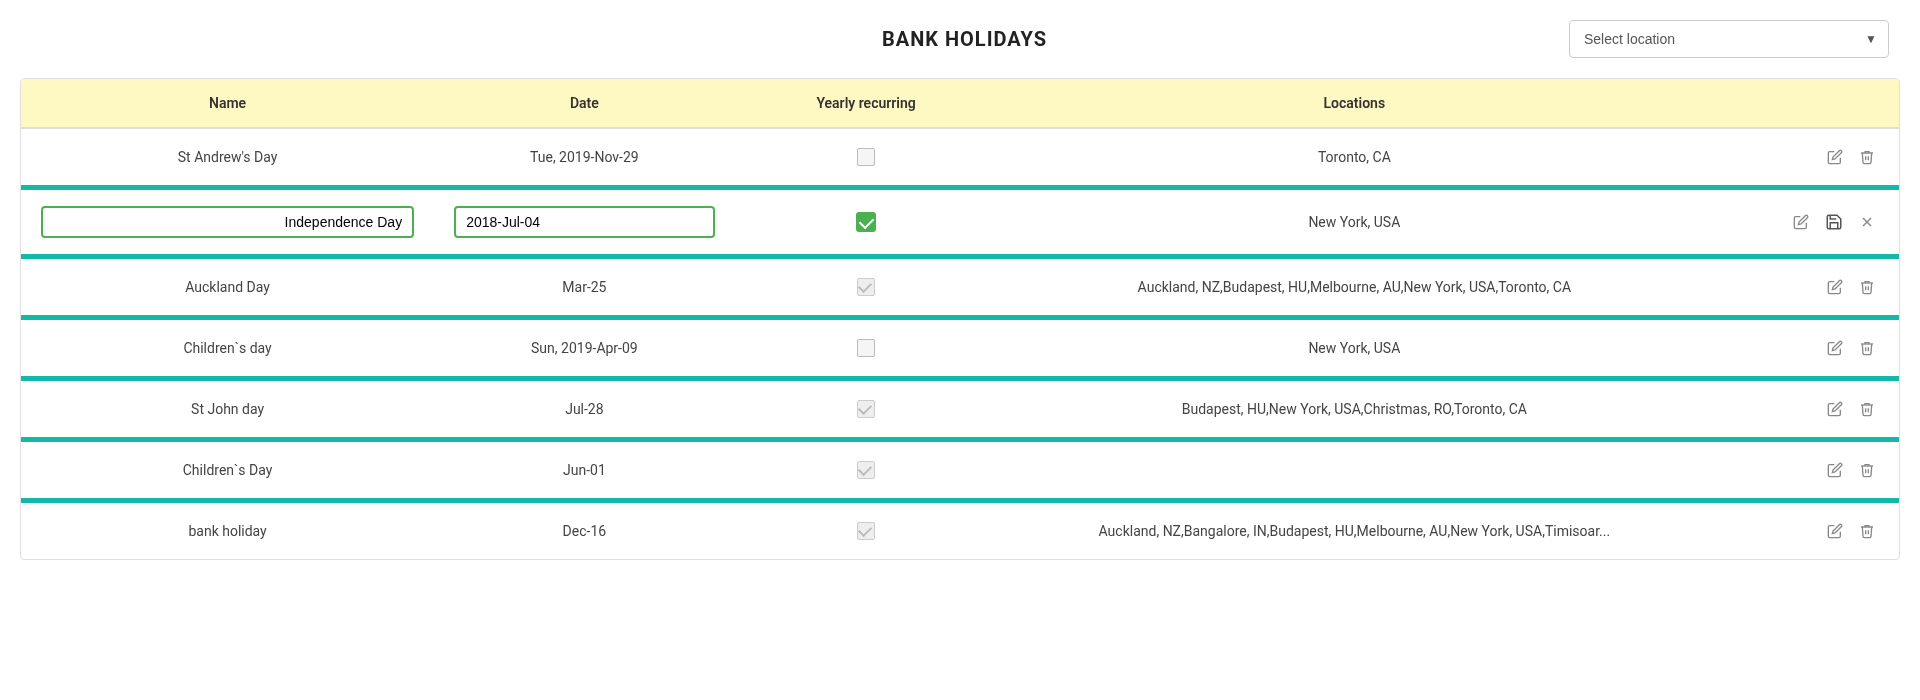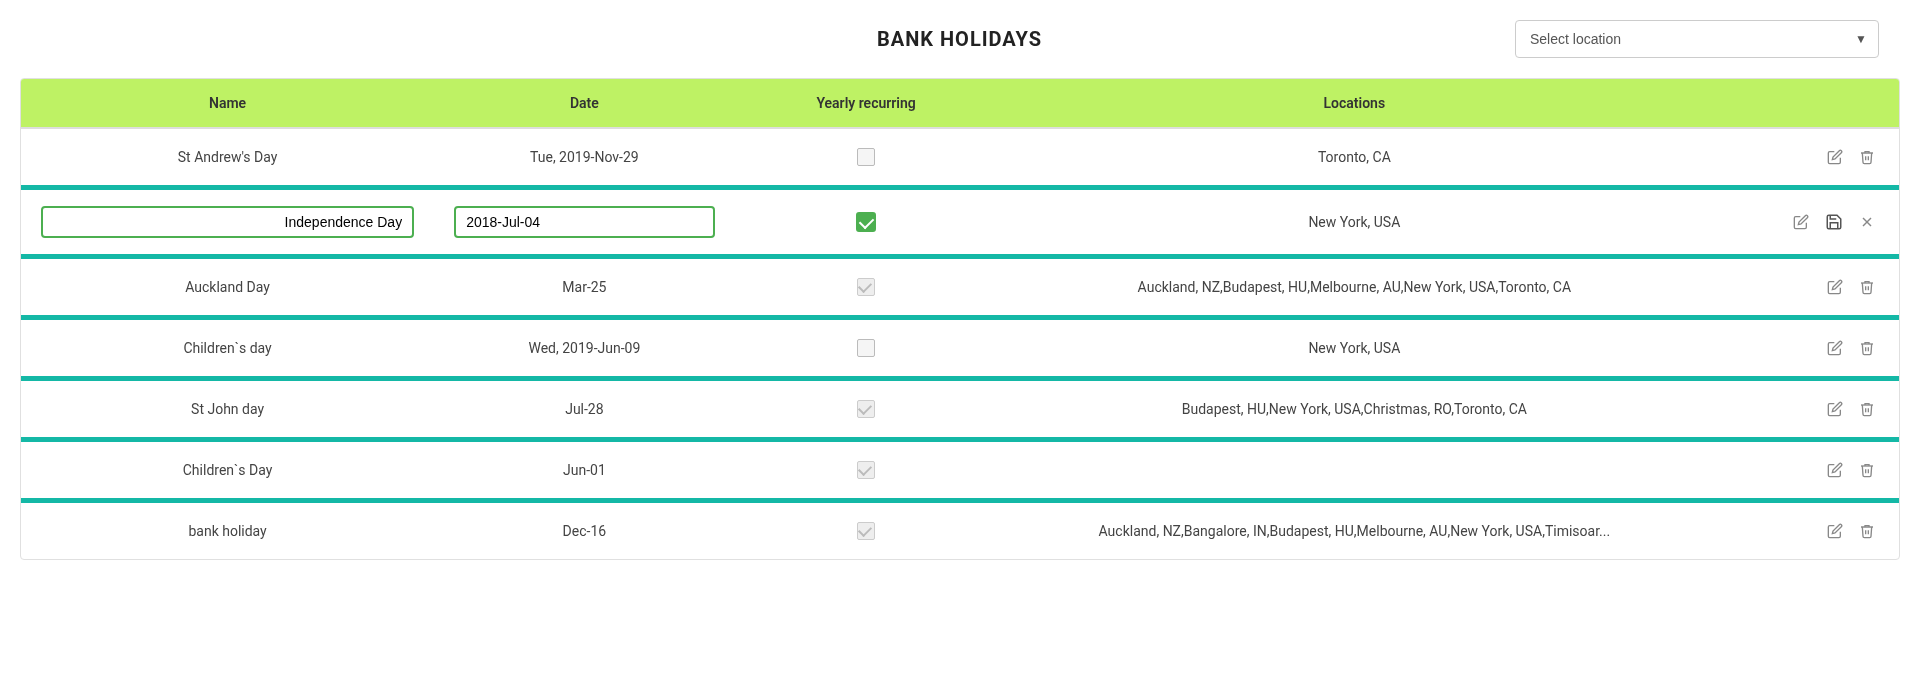"BANK HOLIDAYS" .page-header { padding: 20px 41px 10px 40px -> 20px 31px 10px 40px }
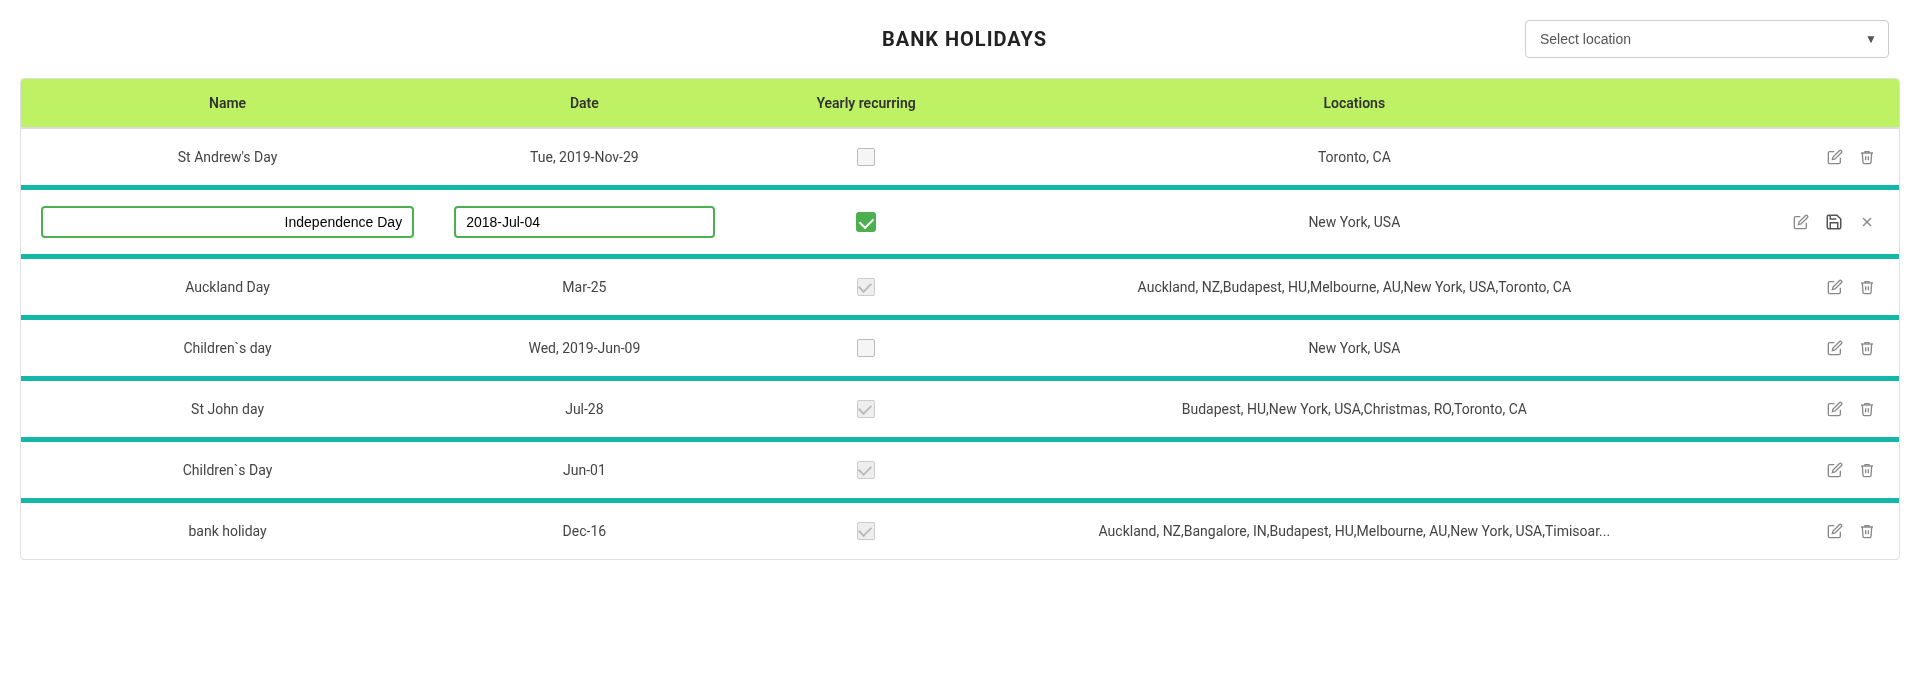"Select location" .location-select-wrapper { width: 364px -> 320px }
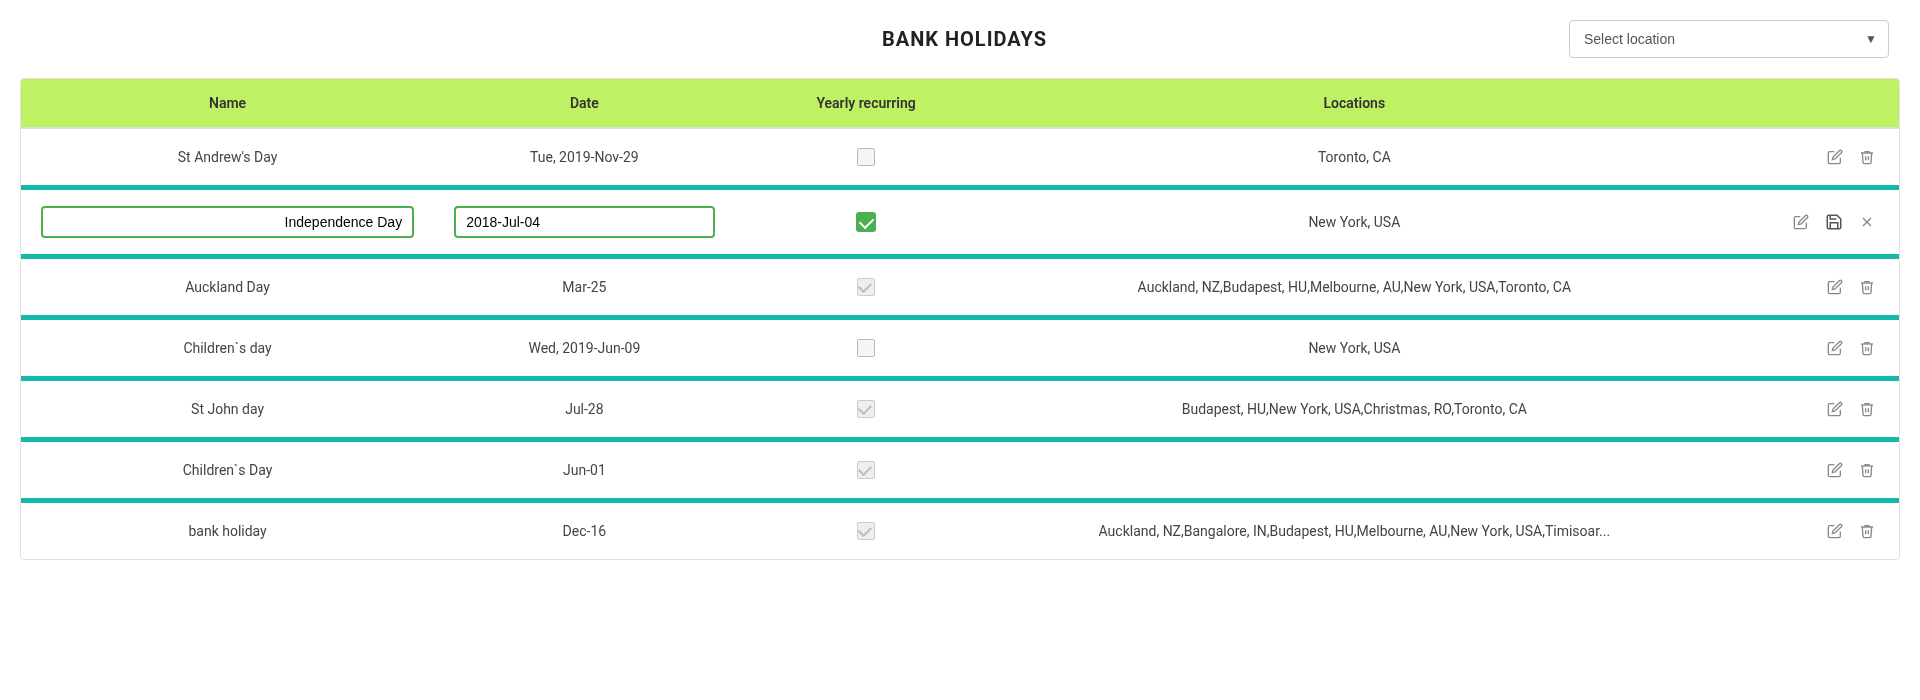"Name" thead tr { background: #bef264 -> #fef9c3 }
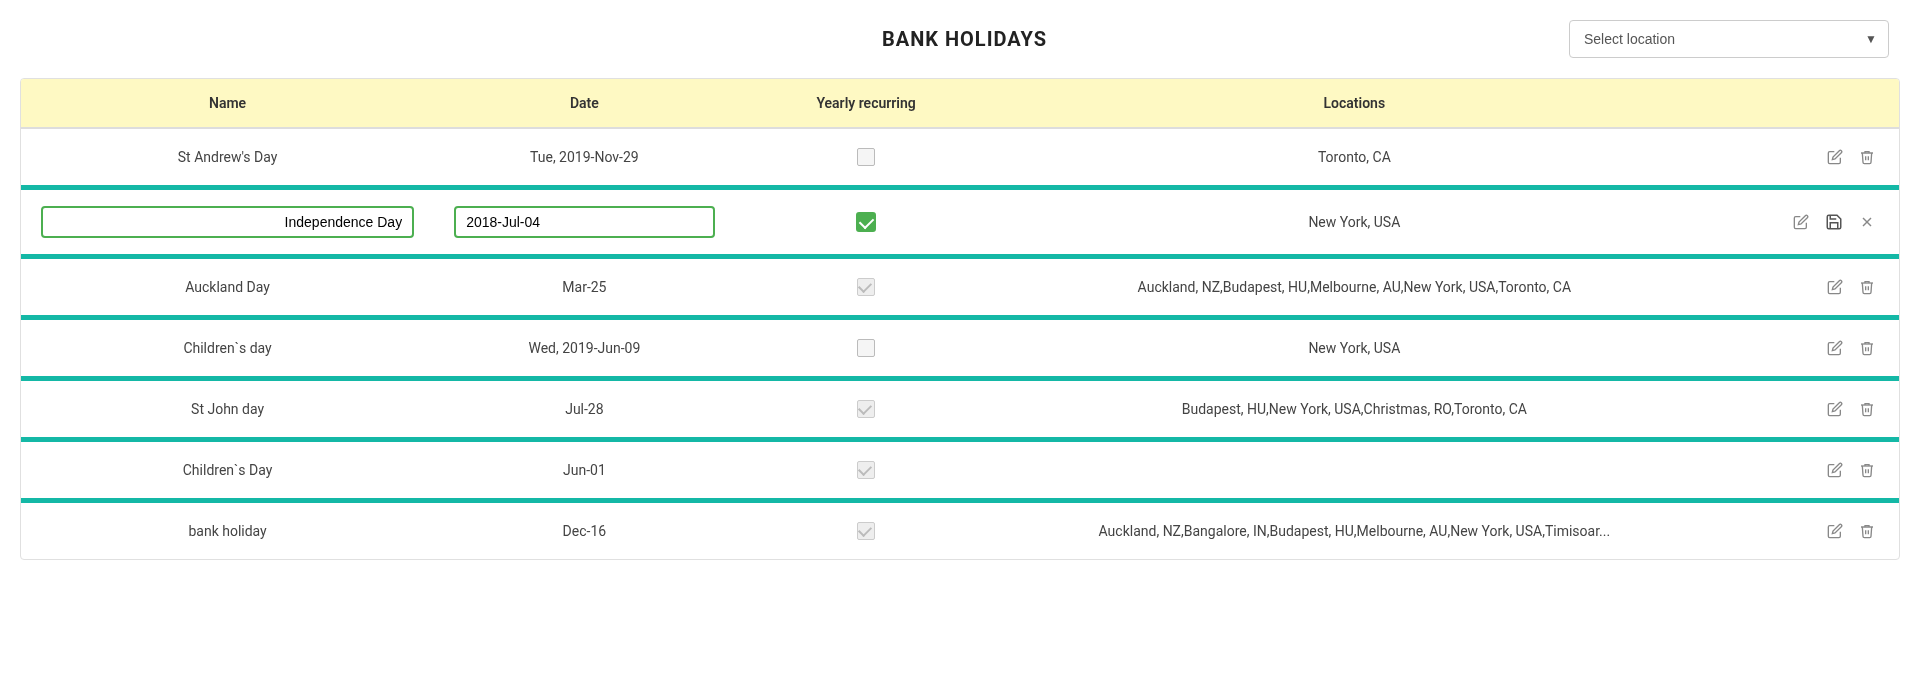"Wed, 2019-Jun-09" td.date-cell { text: Wed, 2019-Jun-09 -> Sun, 2019-Apr-09 }
